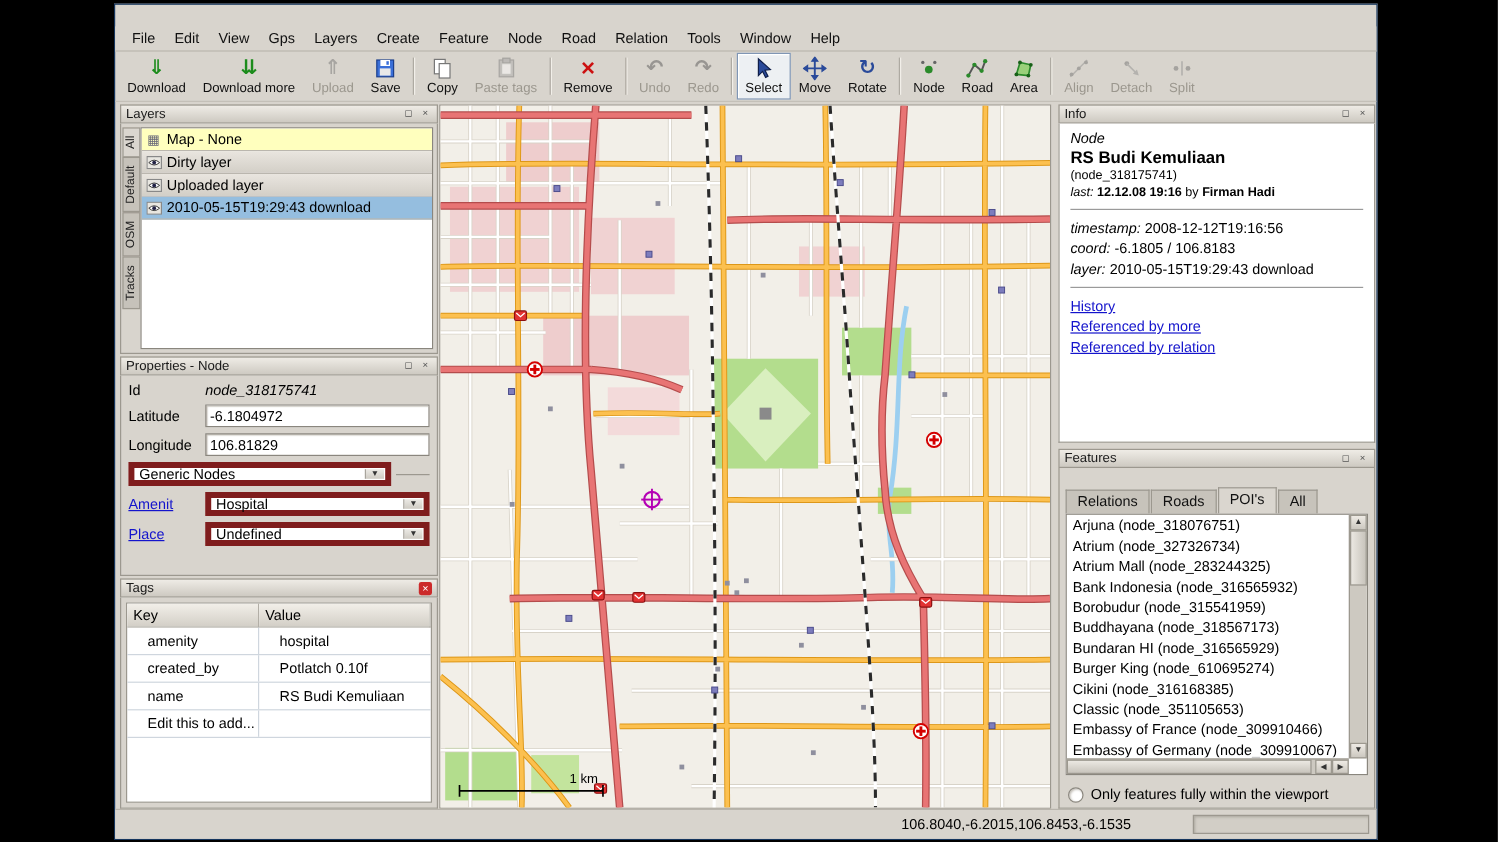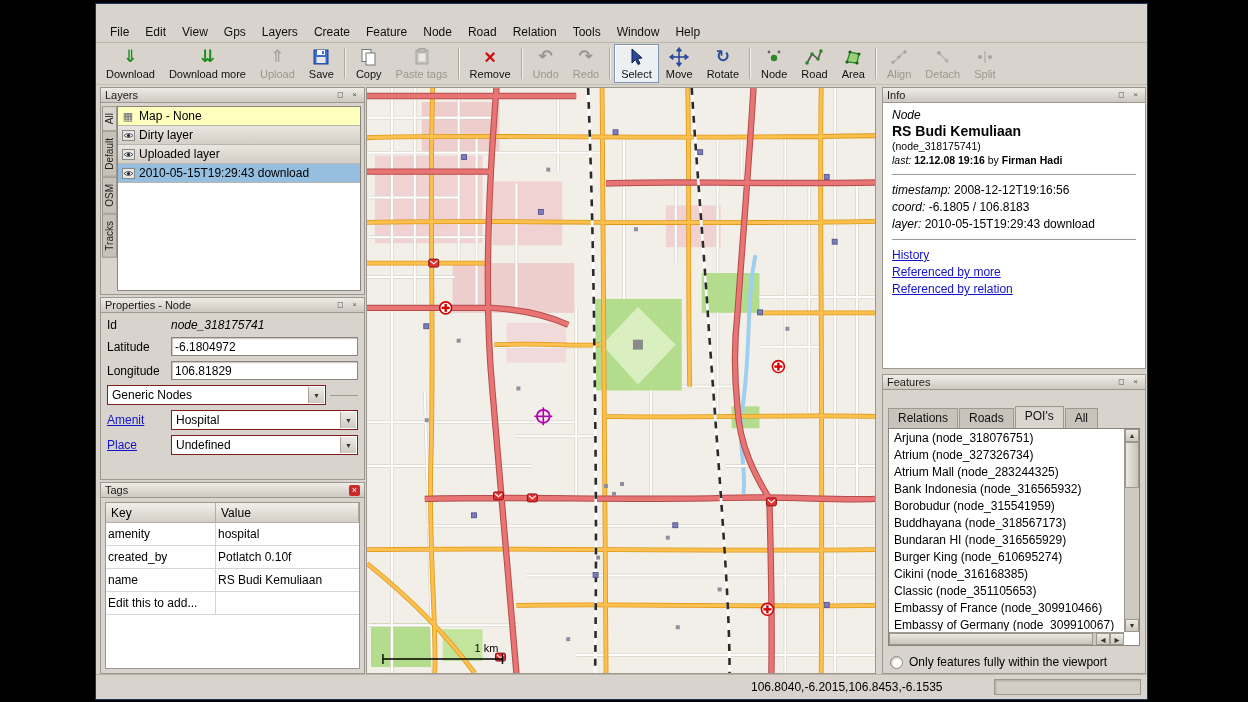"Generic Nodes" .combo { border: 1px solid #7f1d1d -> 5px solid #7f1d1d }
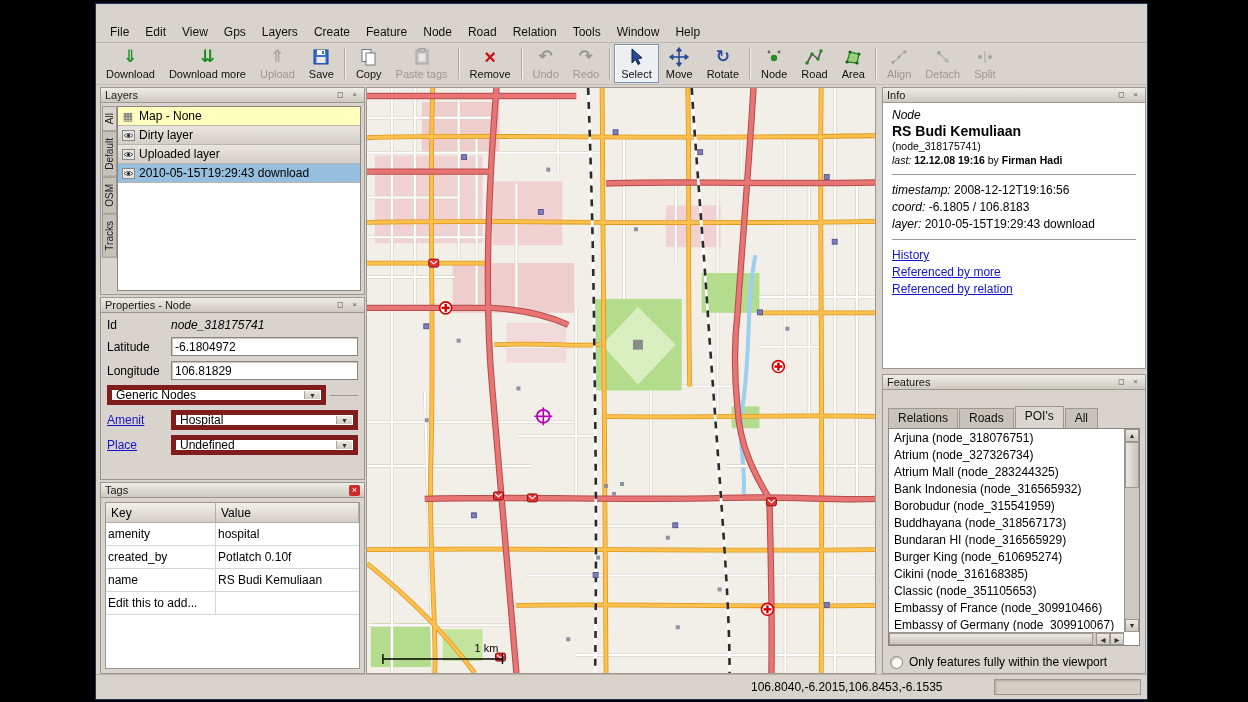"amenity" .tag-td { padding: 4px 2px -> 4px 17px }
